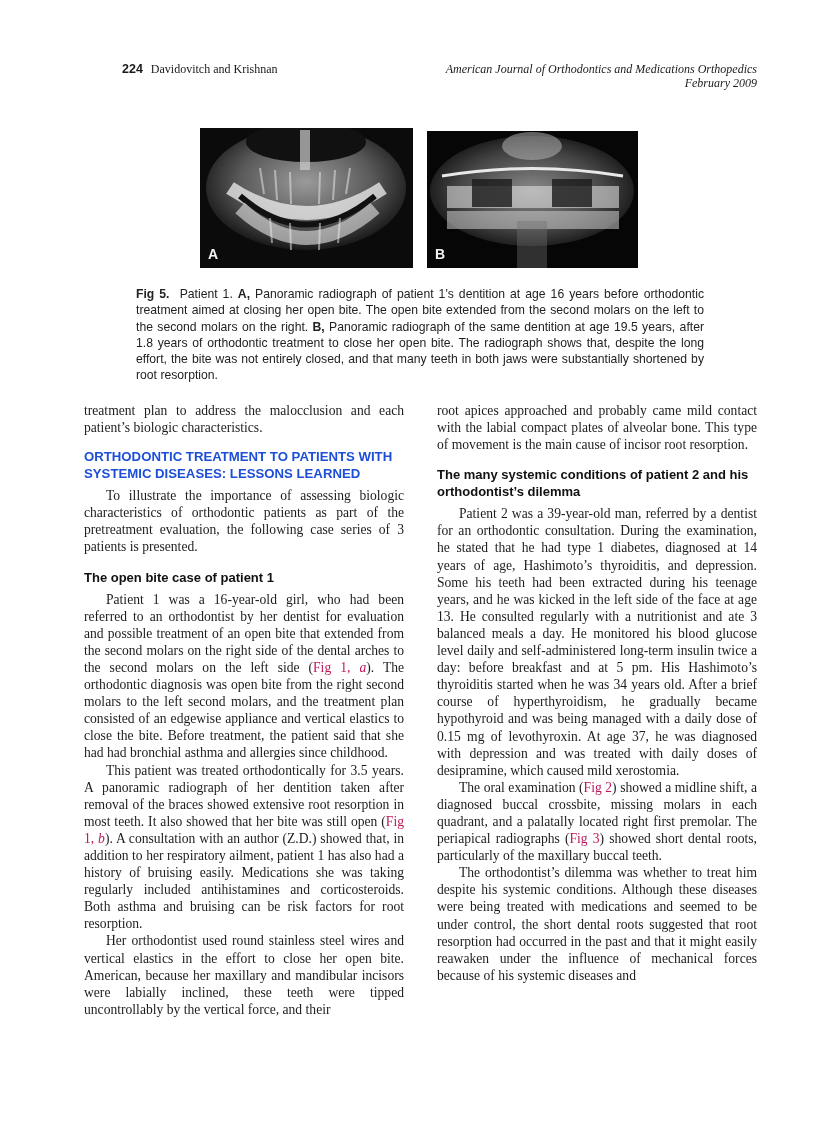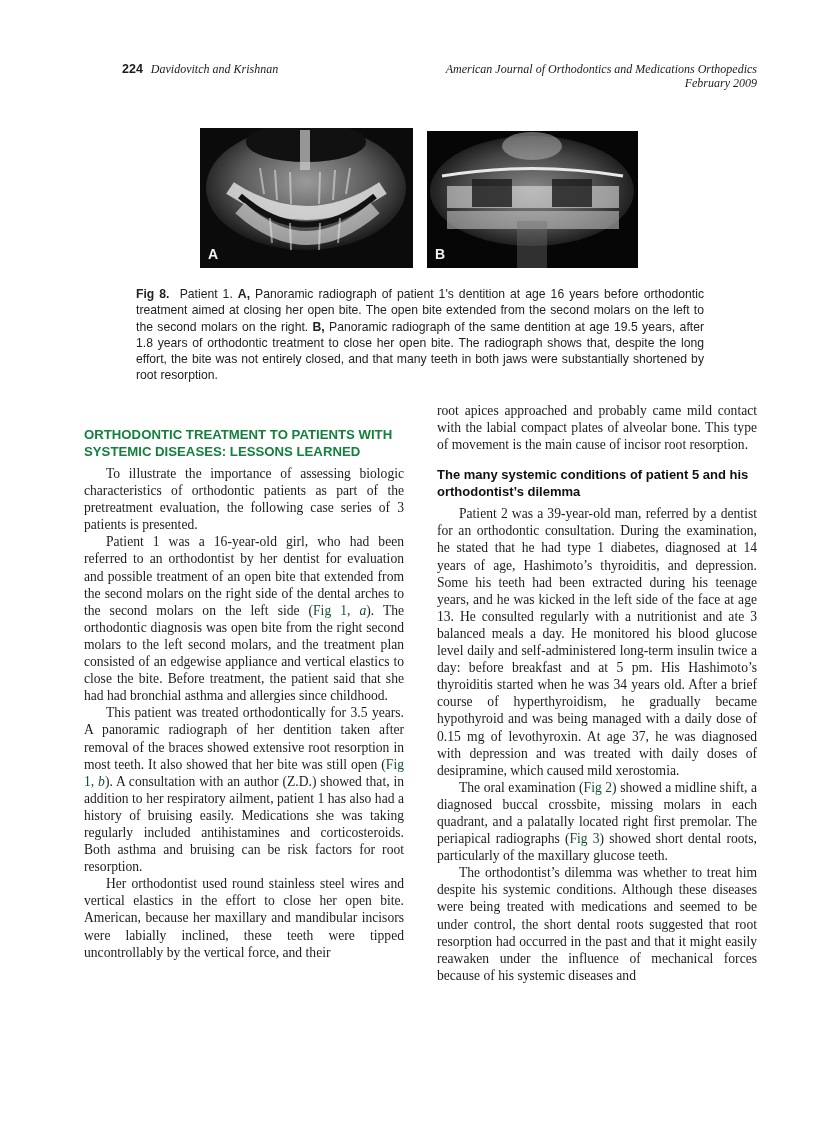"Davidovitch and Krishnan" .rh-left .auth { font-style: italic -> none }
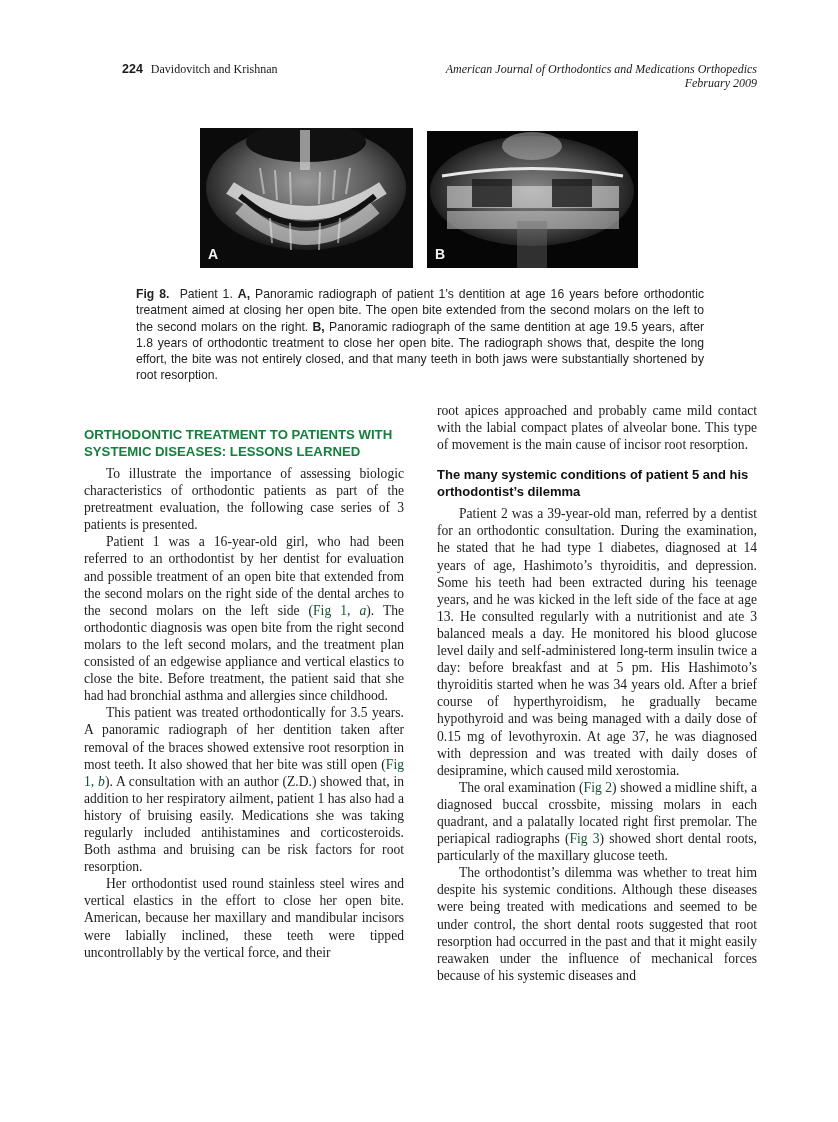"Fig 8." b { text: 8 -> 5 }
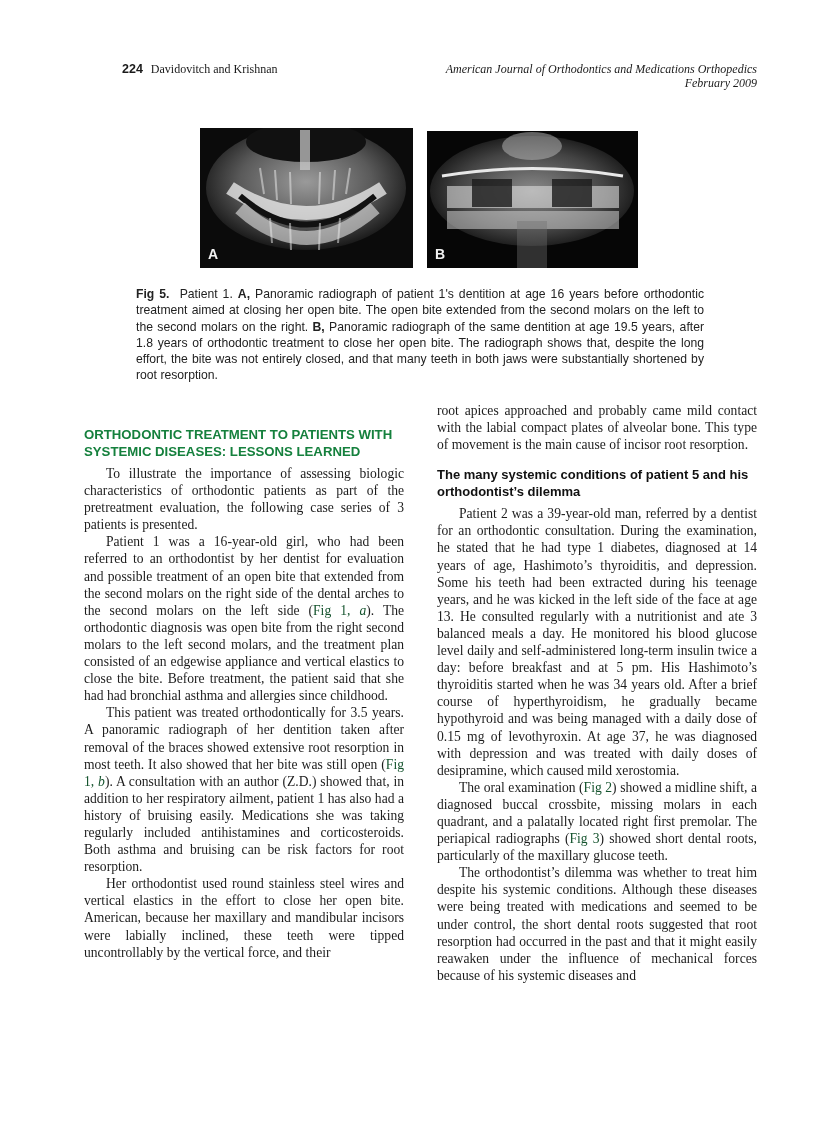"treatment plan to address the" p { html: none -> <p>treatment plan to address the malocclusion and each patient’s biologic characteristics.</p> }
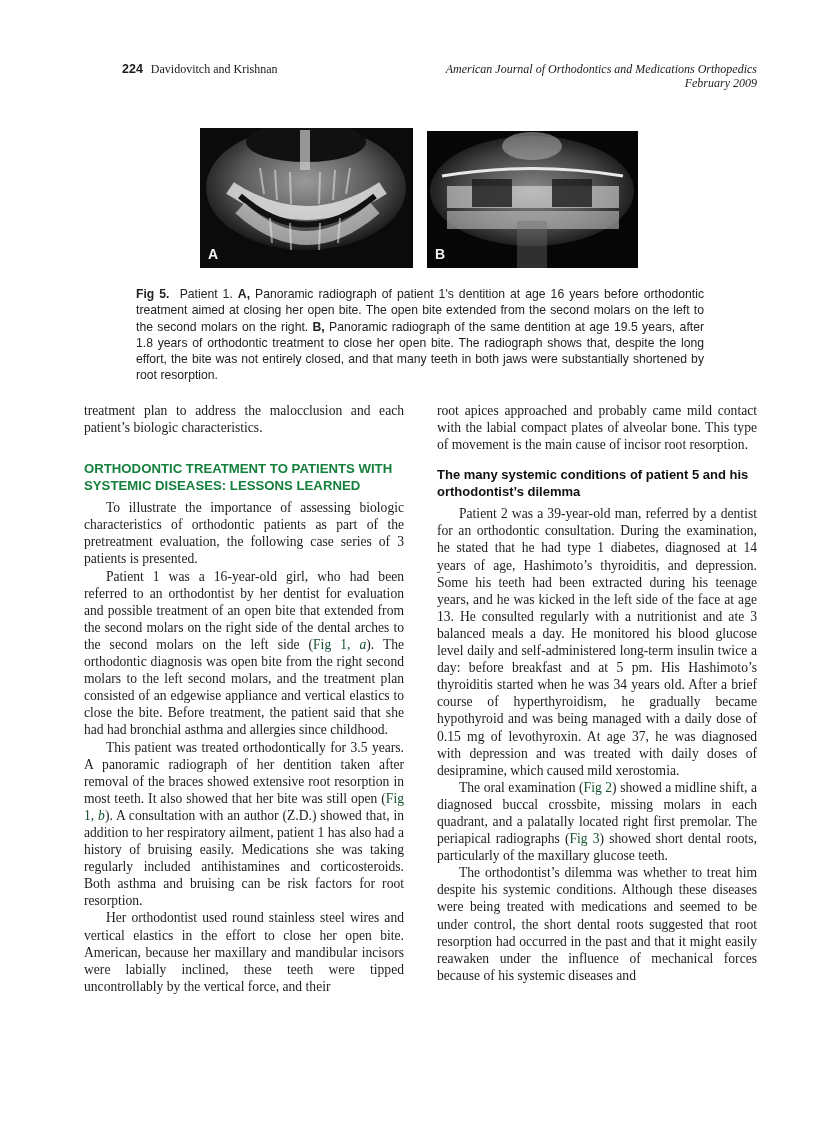"ORTHODONTIC TREATMENT TO PATIENTS WITH" .sec-head { color: #15803d -> #1d4ed8; margin: 24px 0 5px 0 -> 12px 0 5px 0 }
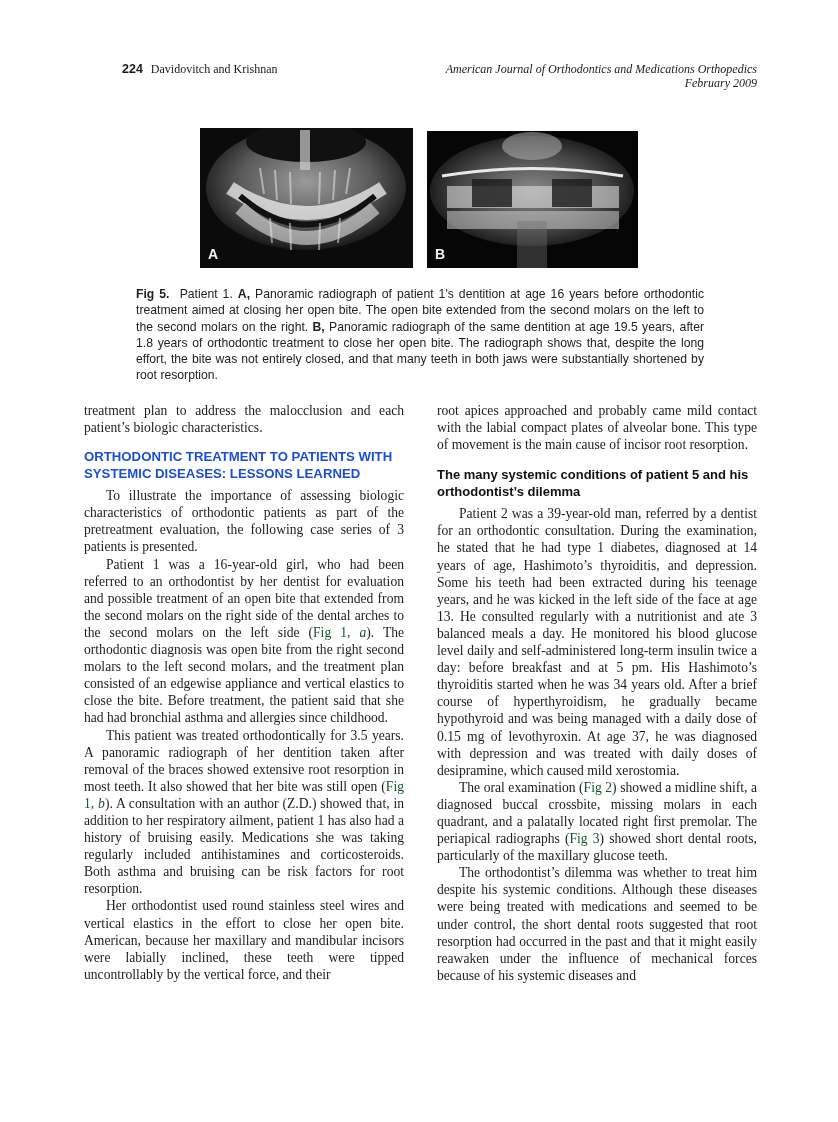"The many systemic conditions of" div.sub-head { text: 5 -> 2 }
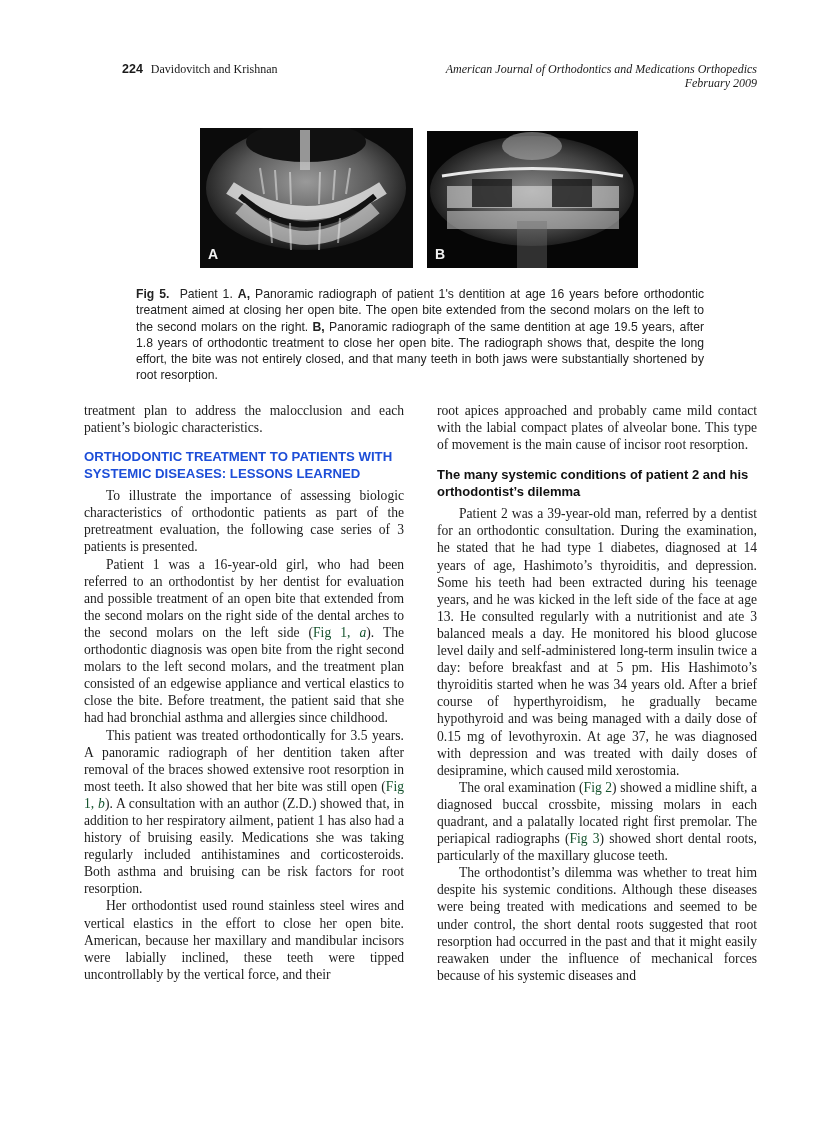"The open bite case of" div.sub-head { html: none -> <div>The open bite case of patient 1</div> }
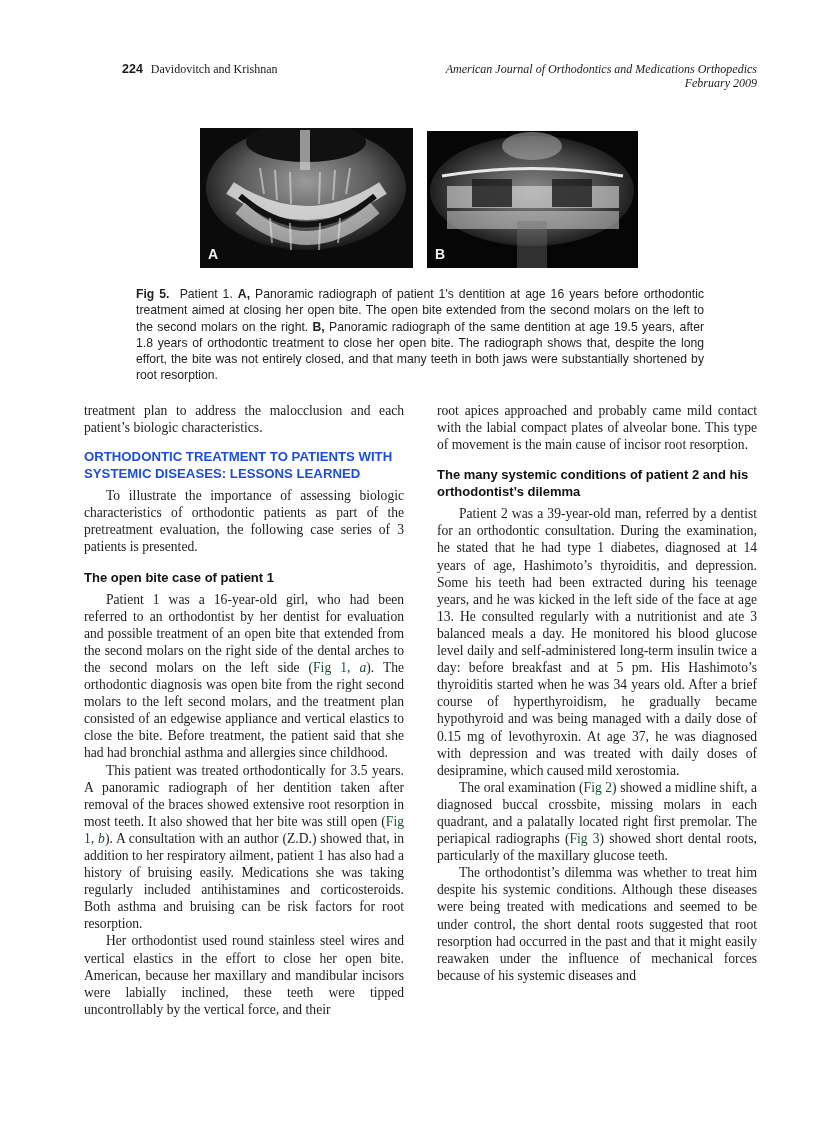"Fig 1, a" .link { color: #14532d -> #be185d }
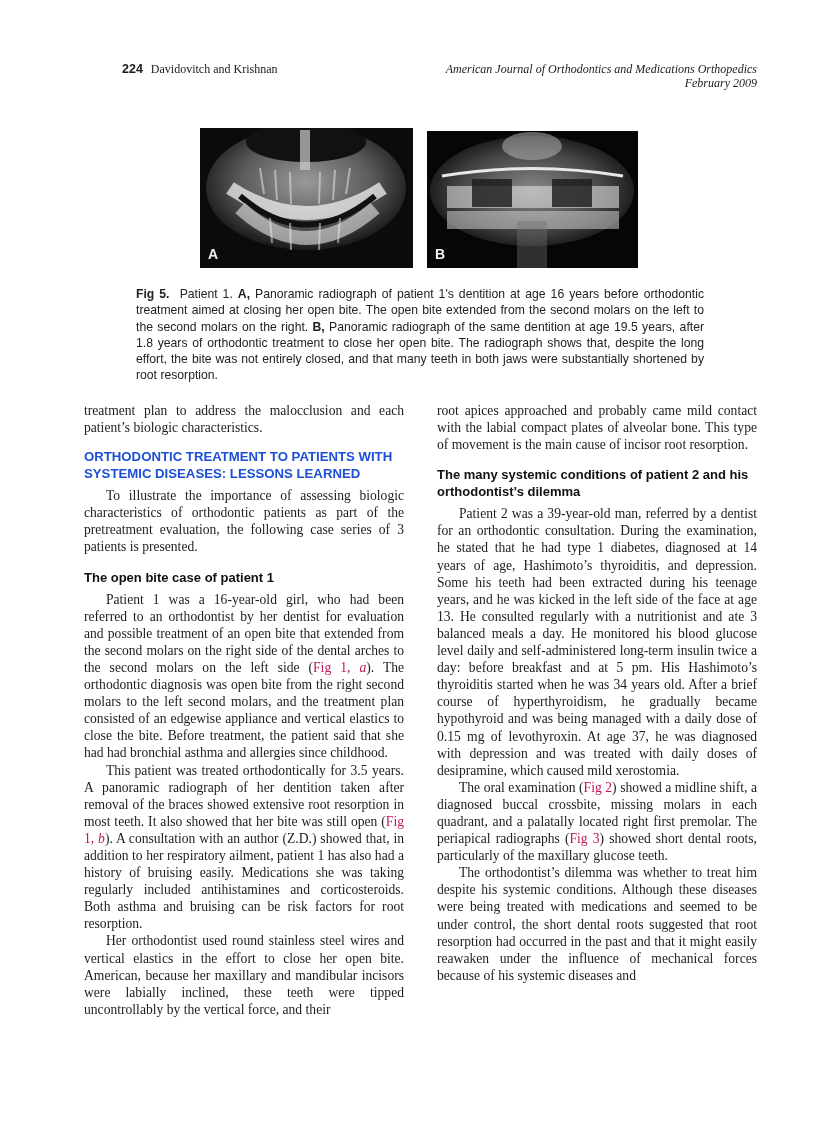") showed short dental roots," span { text: glucose -> buccal }
